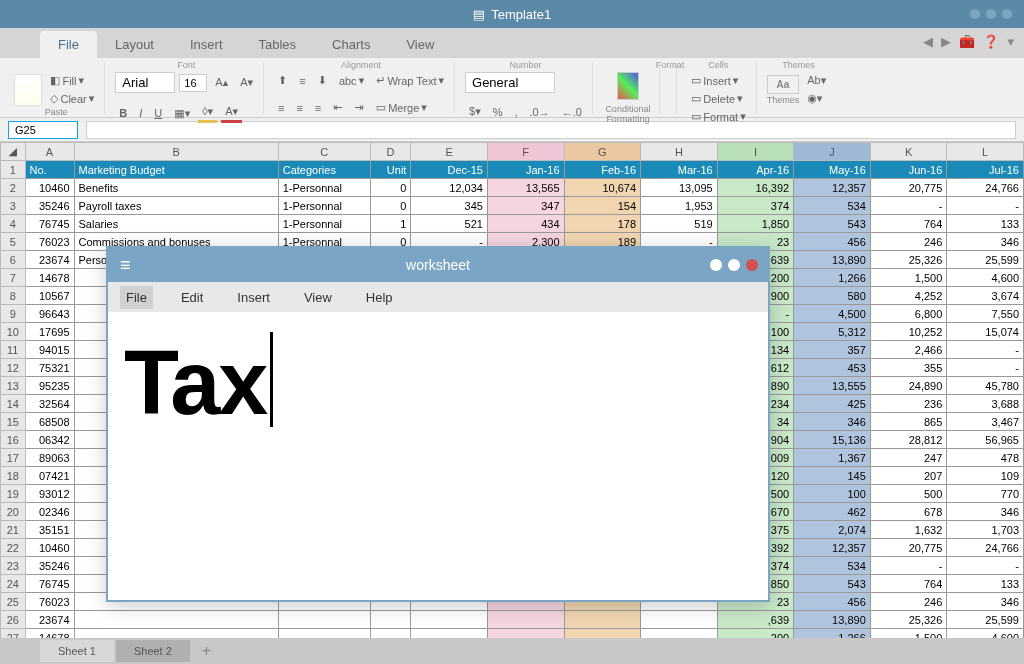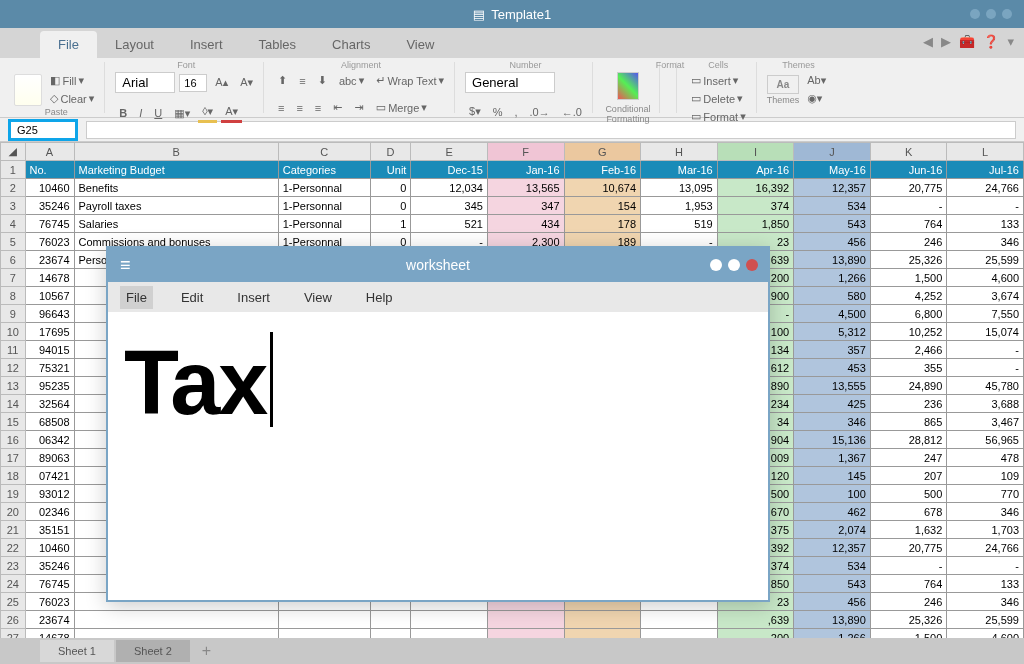"G25" .cellref input { border: 3px solid #0ea5e9 -> 1px solid #0ea5e9 }
